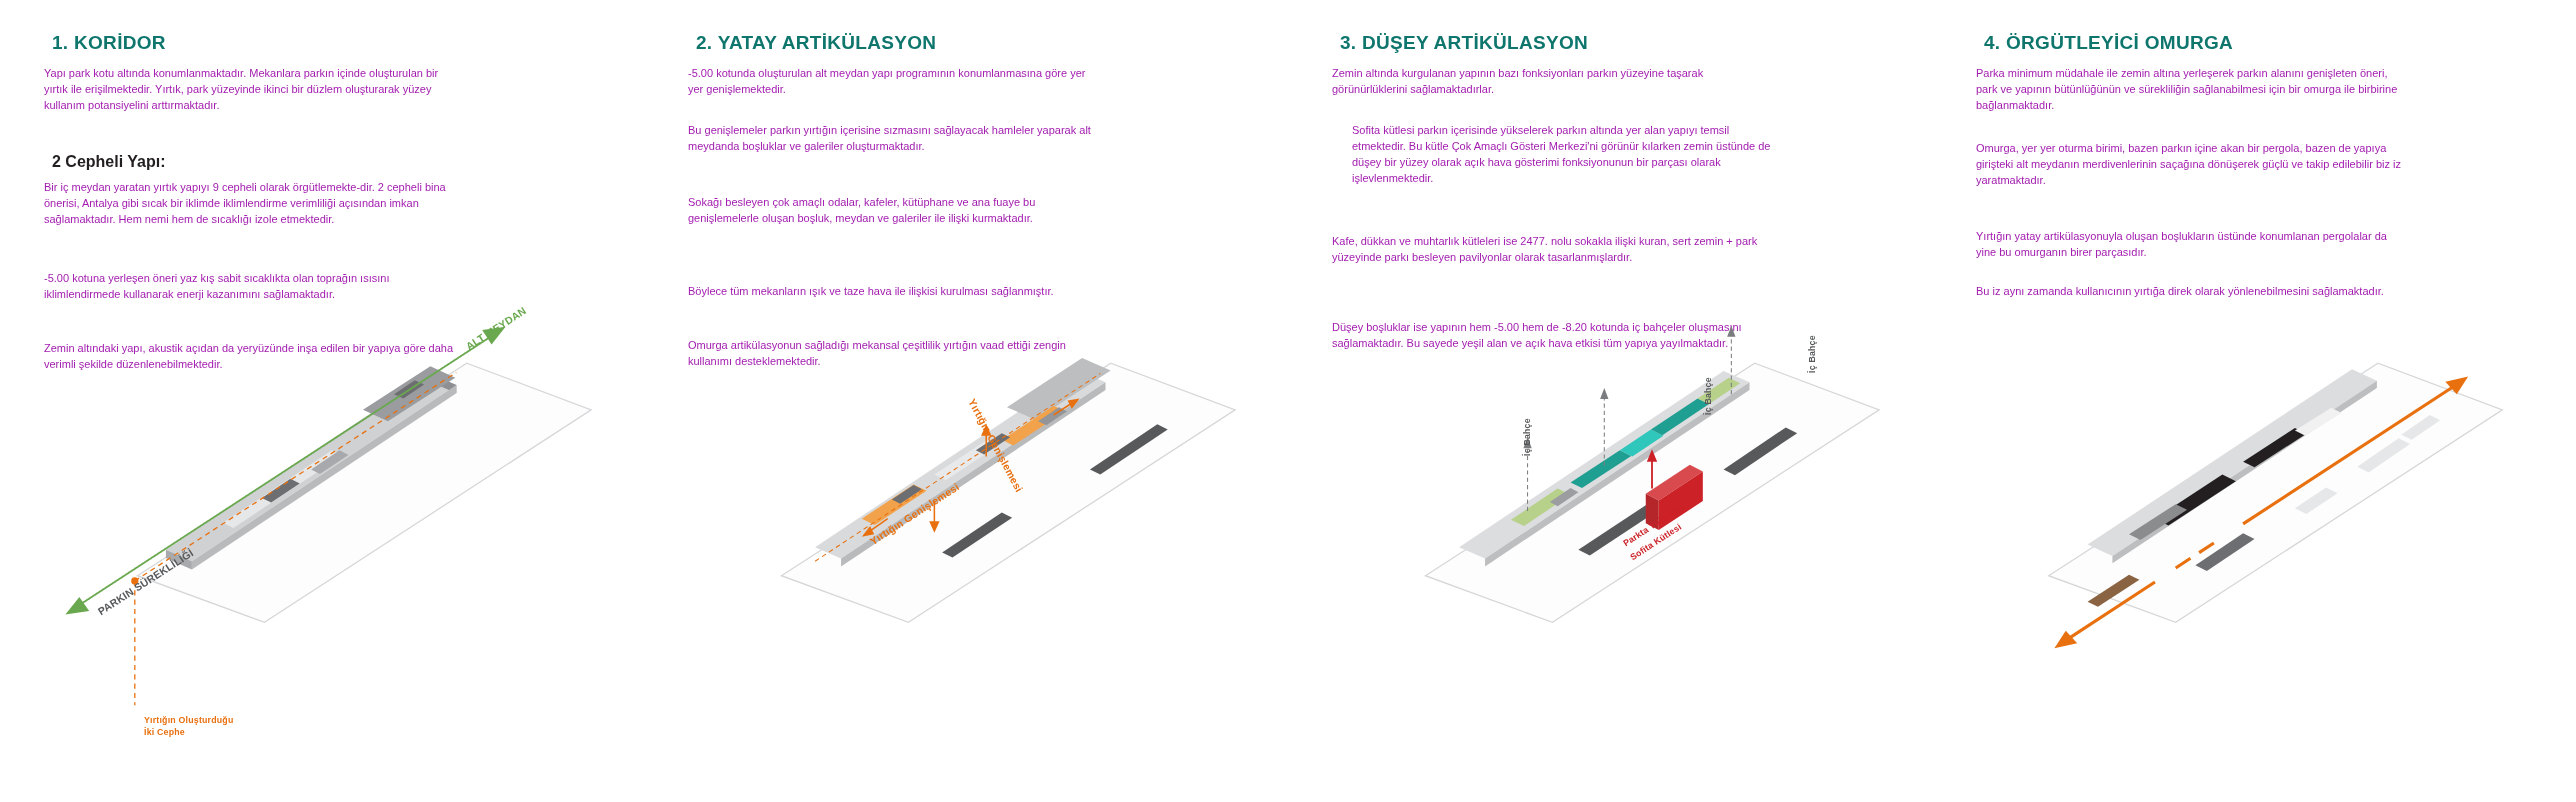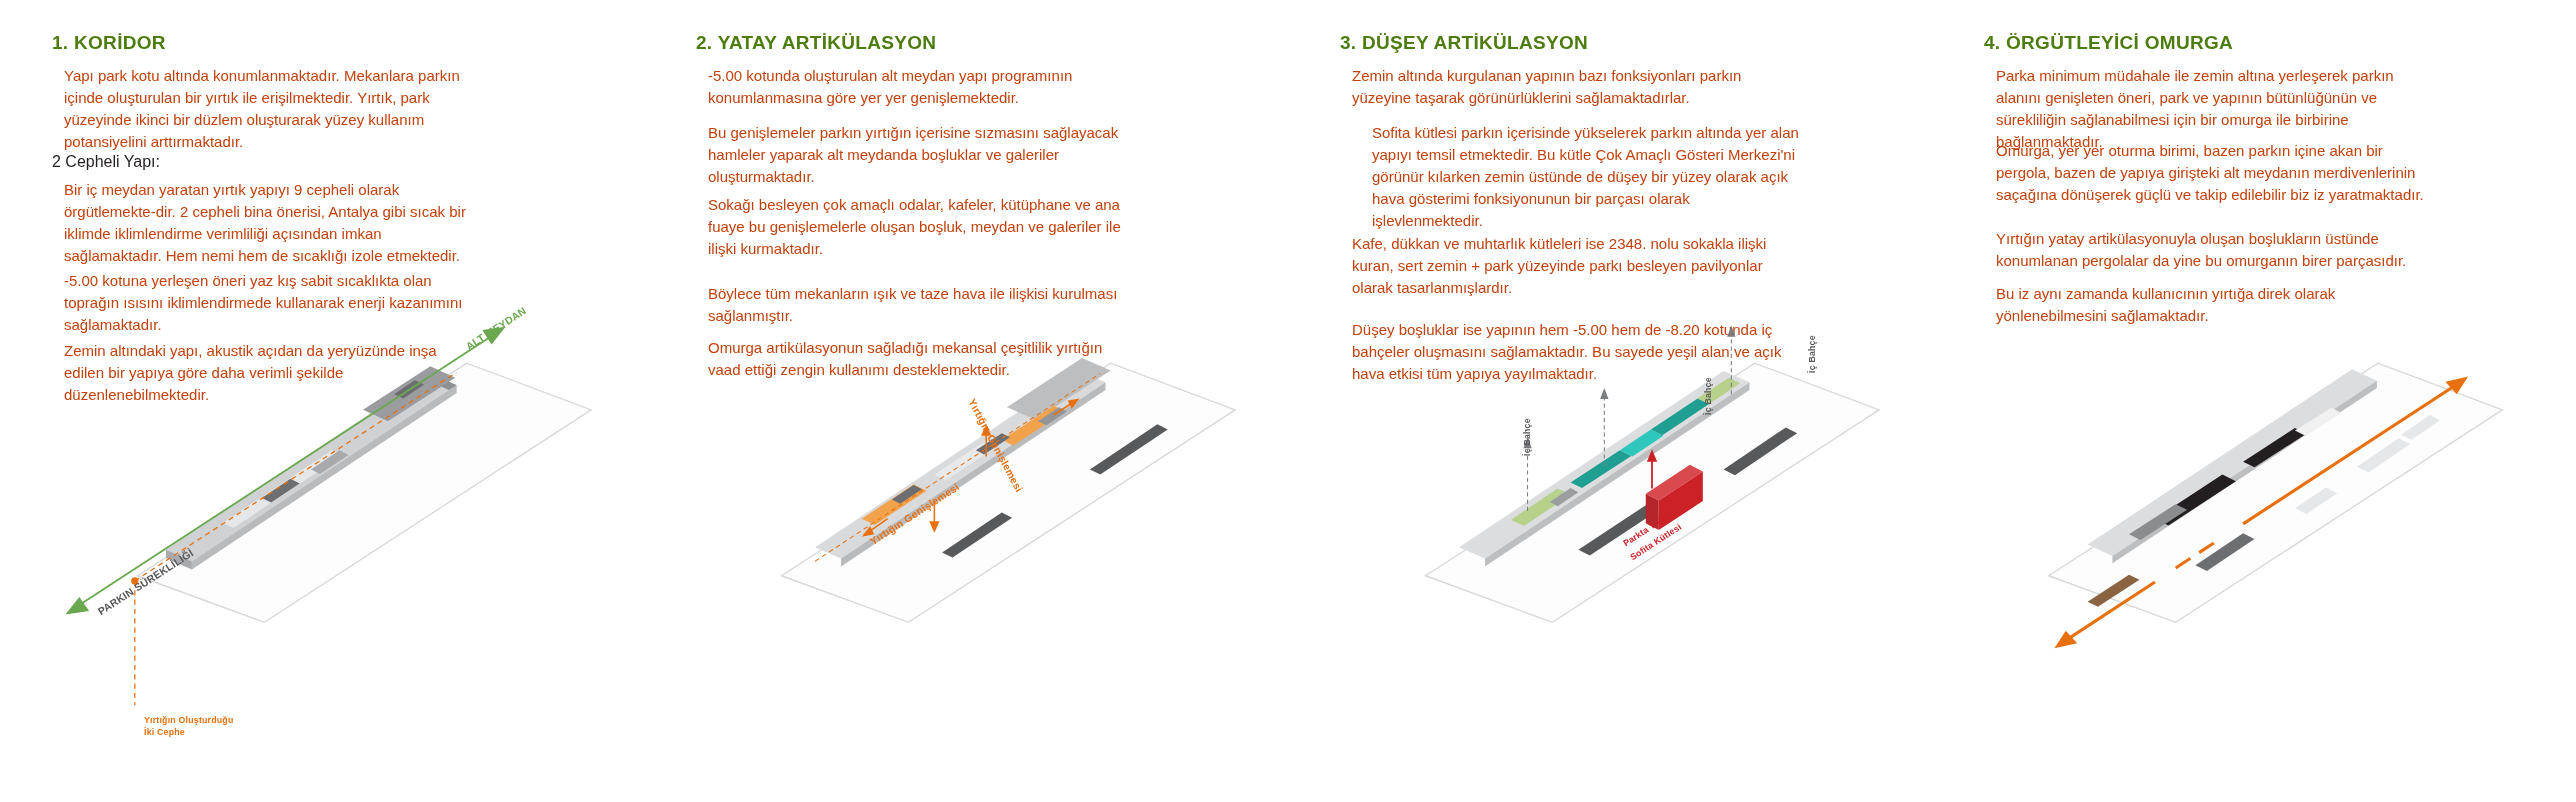"1. KORİDOR" .heading { color: #4d7c0f -> #0f766e }
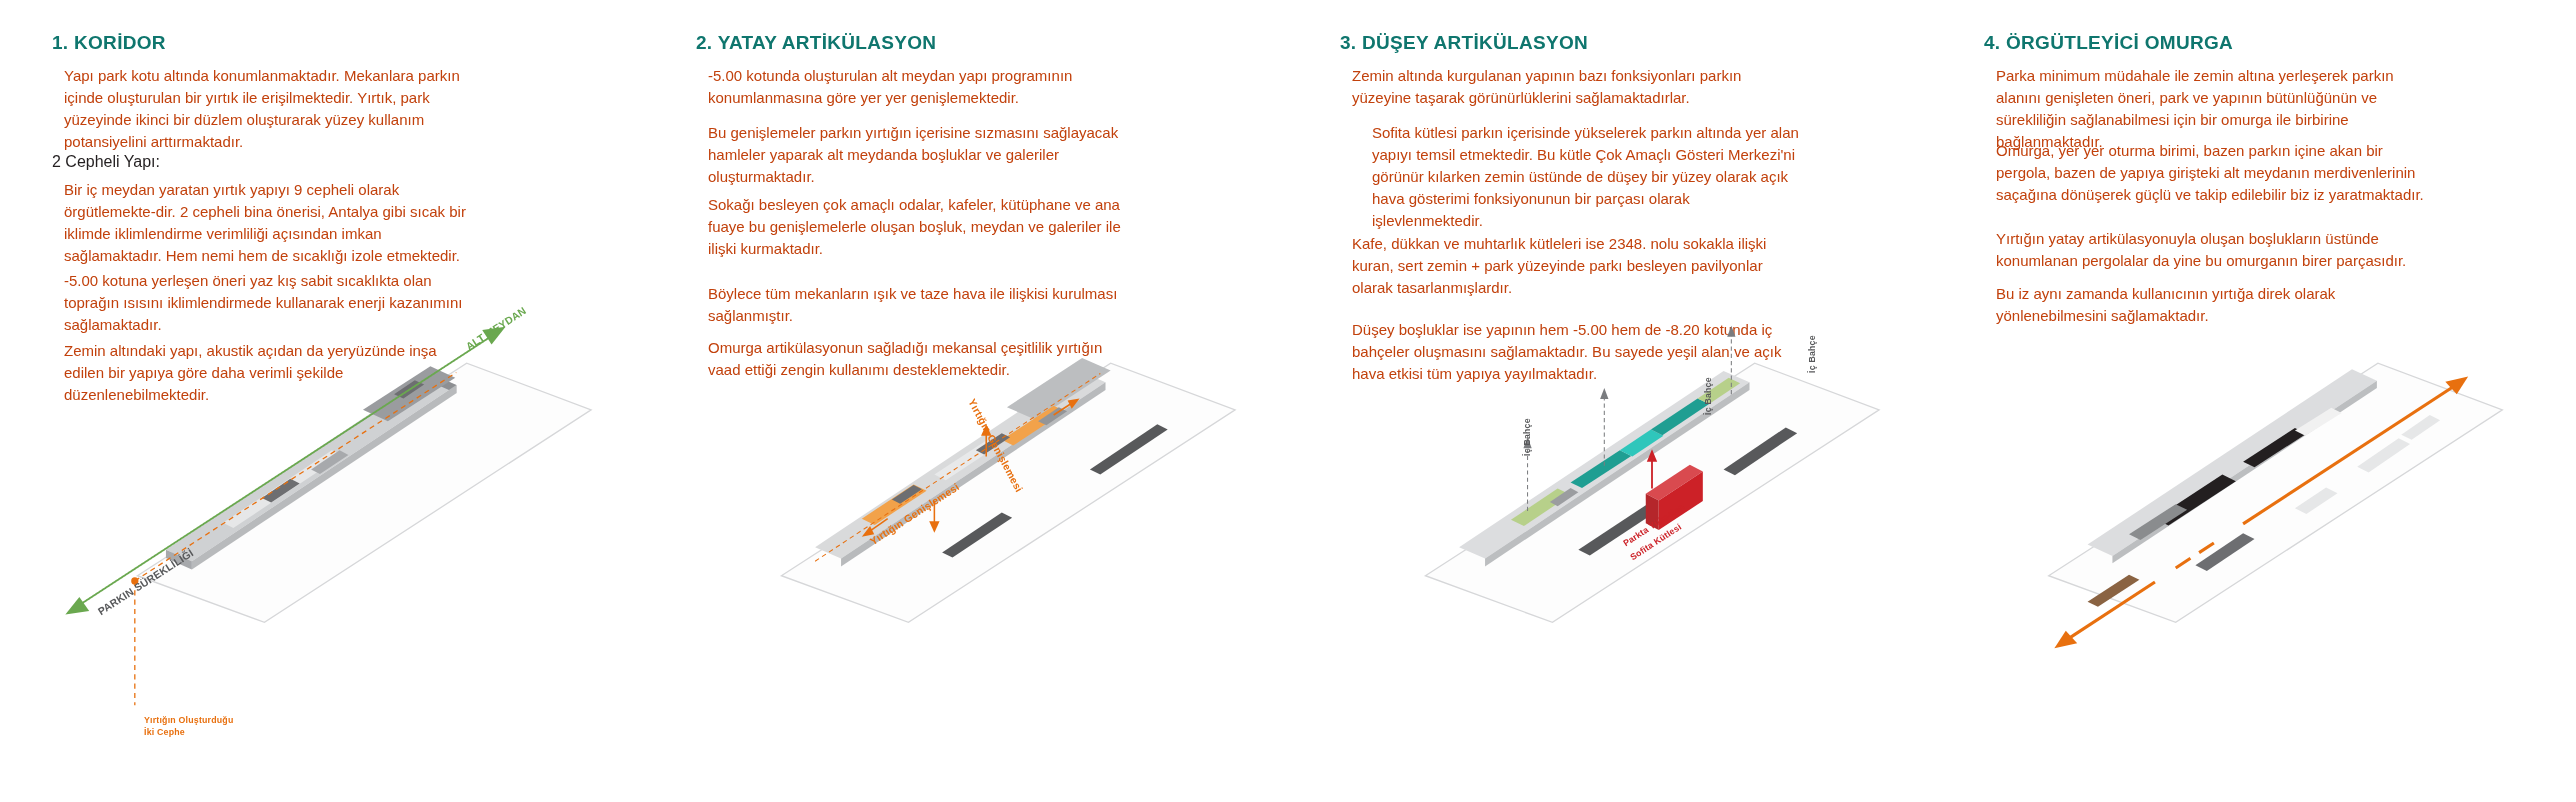"Yapı park kotu altında konumlanmaktadır." .para { color: #c2410c -> #a21caf; font-size: 15px -> 11px; left: 64px -> 44px }
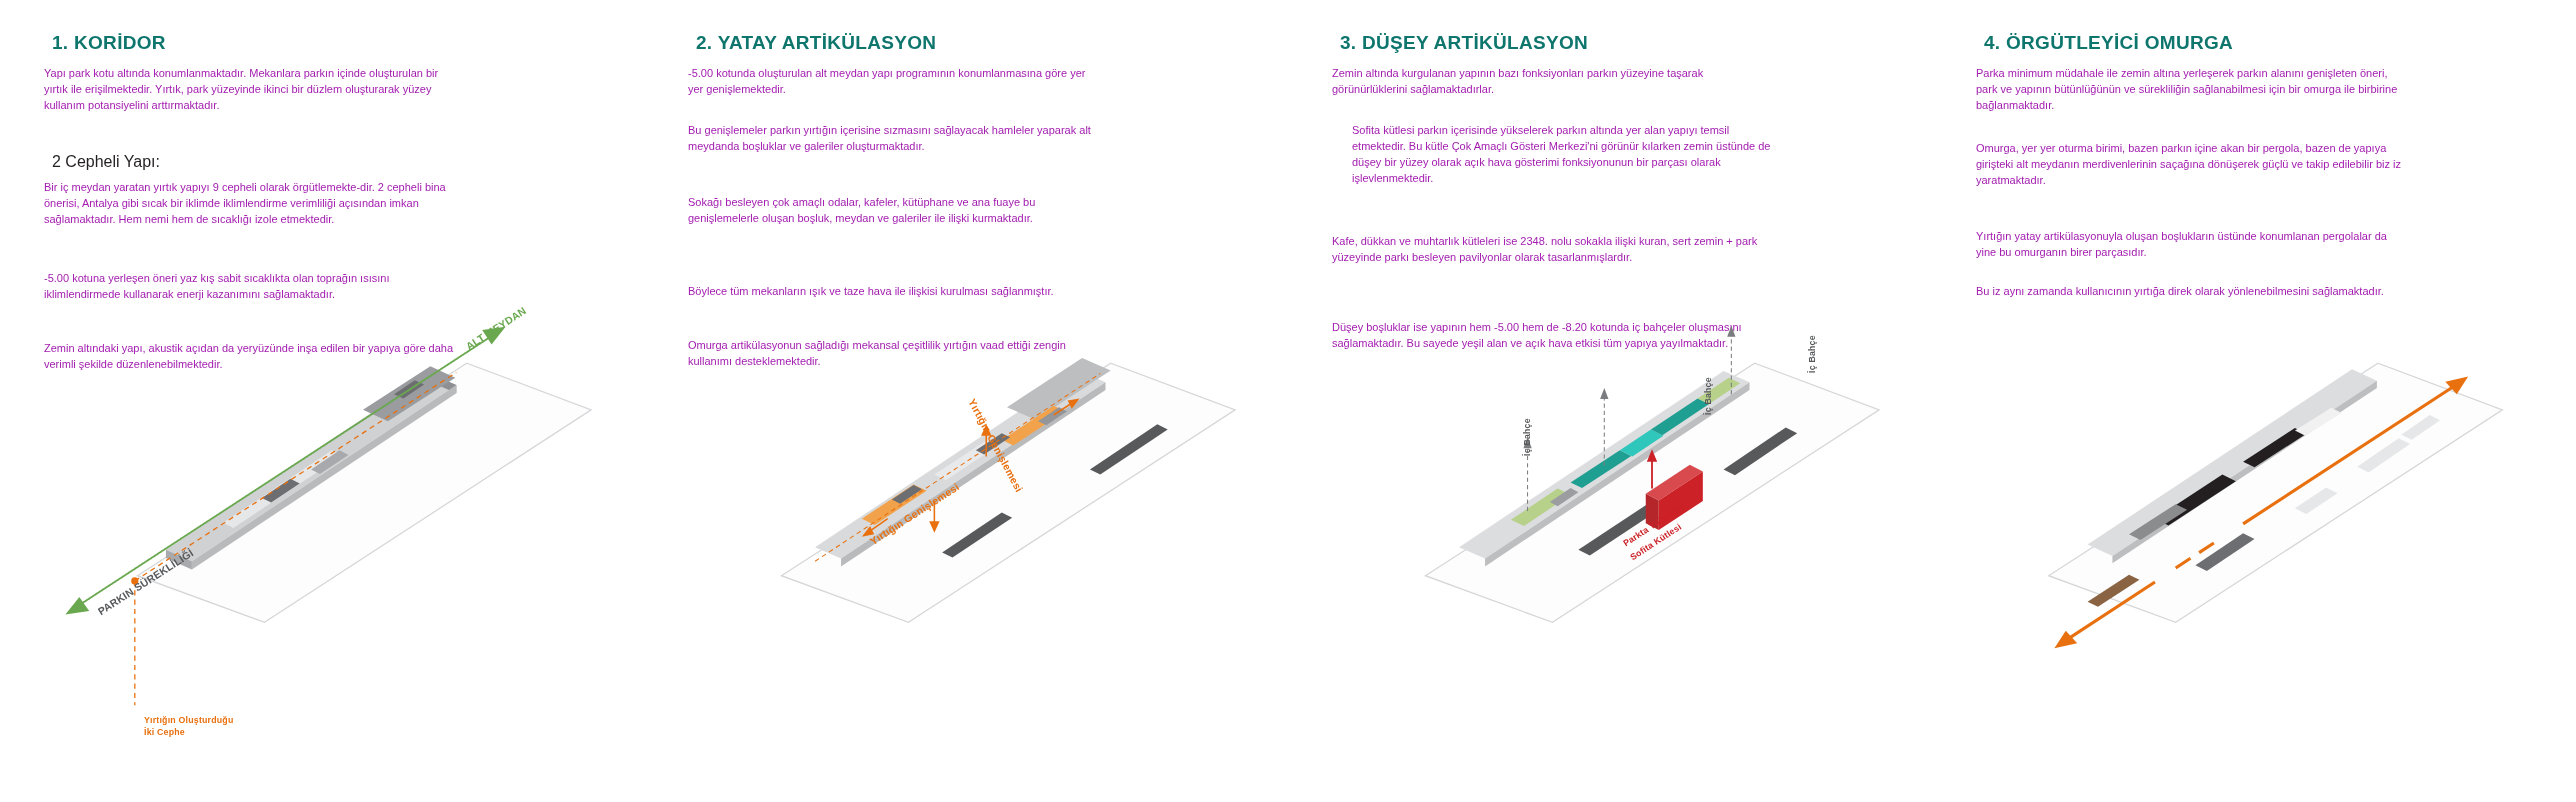"2 Cepheli Yapı:" .subheading { font-weight: normal -> bold }
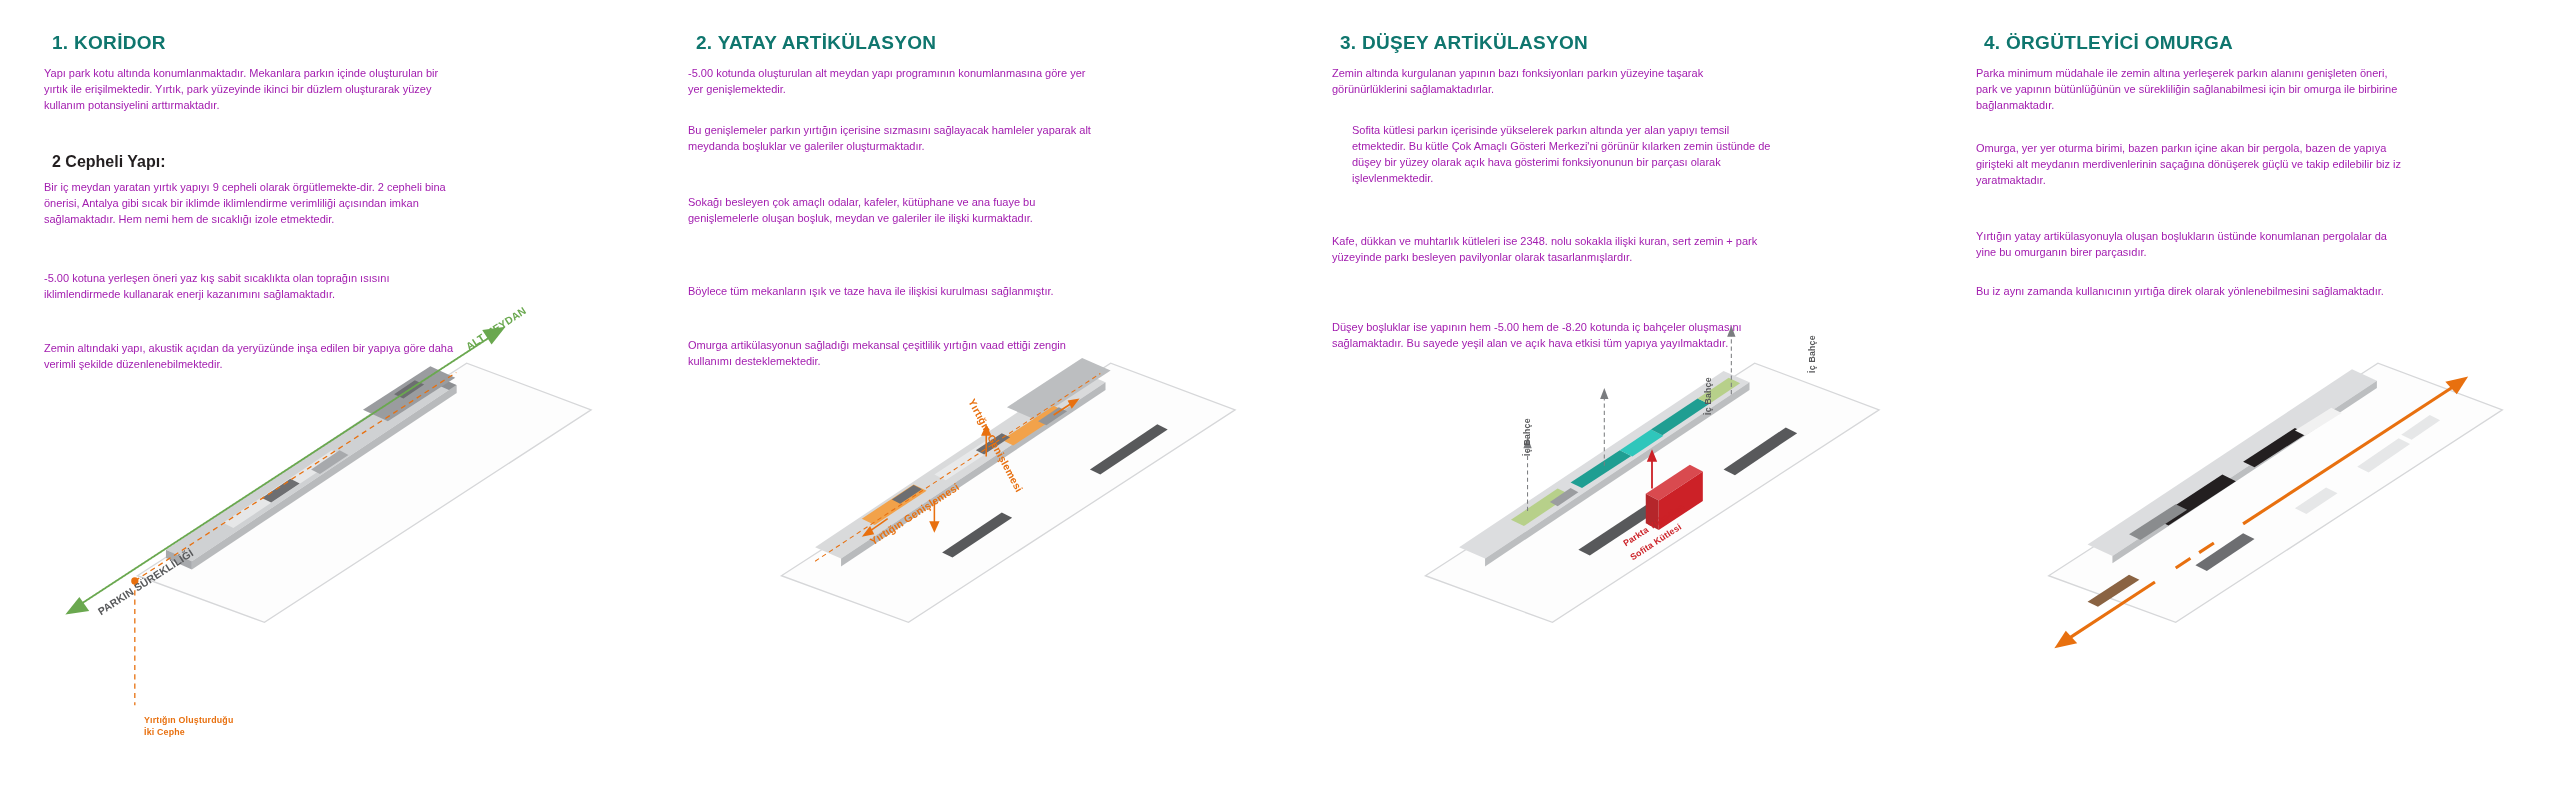"Kafe, dükkan ve muhtarlık kütleleri" div.para { text: 2348 -> 2477 }
